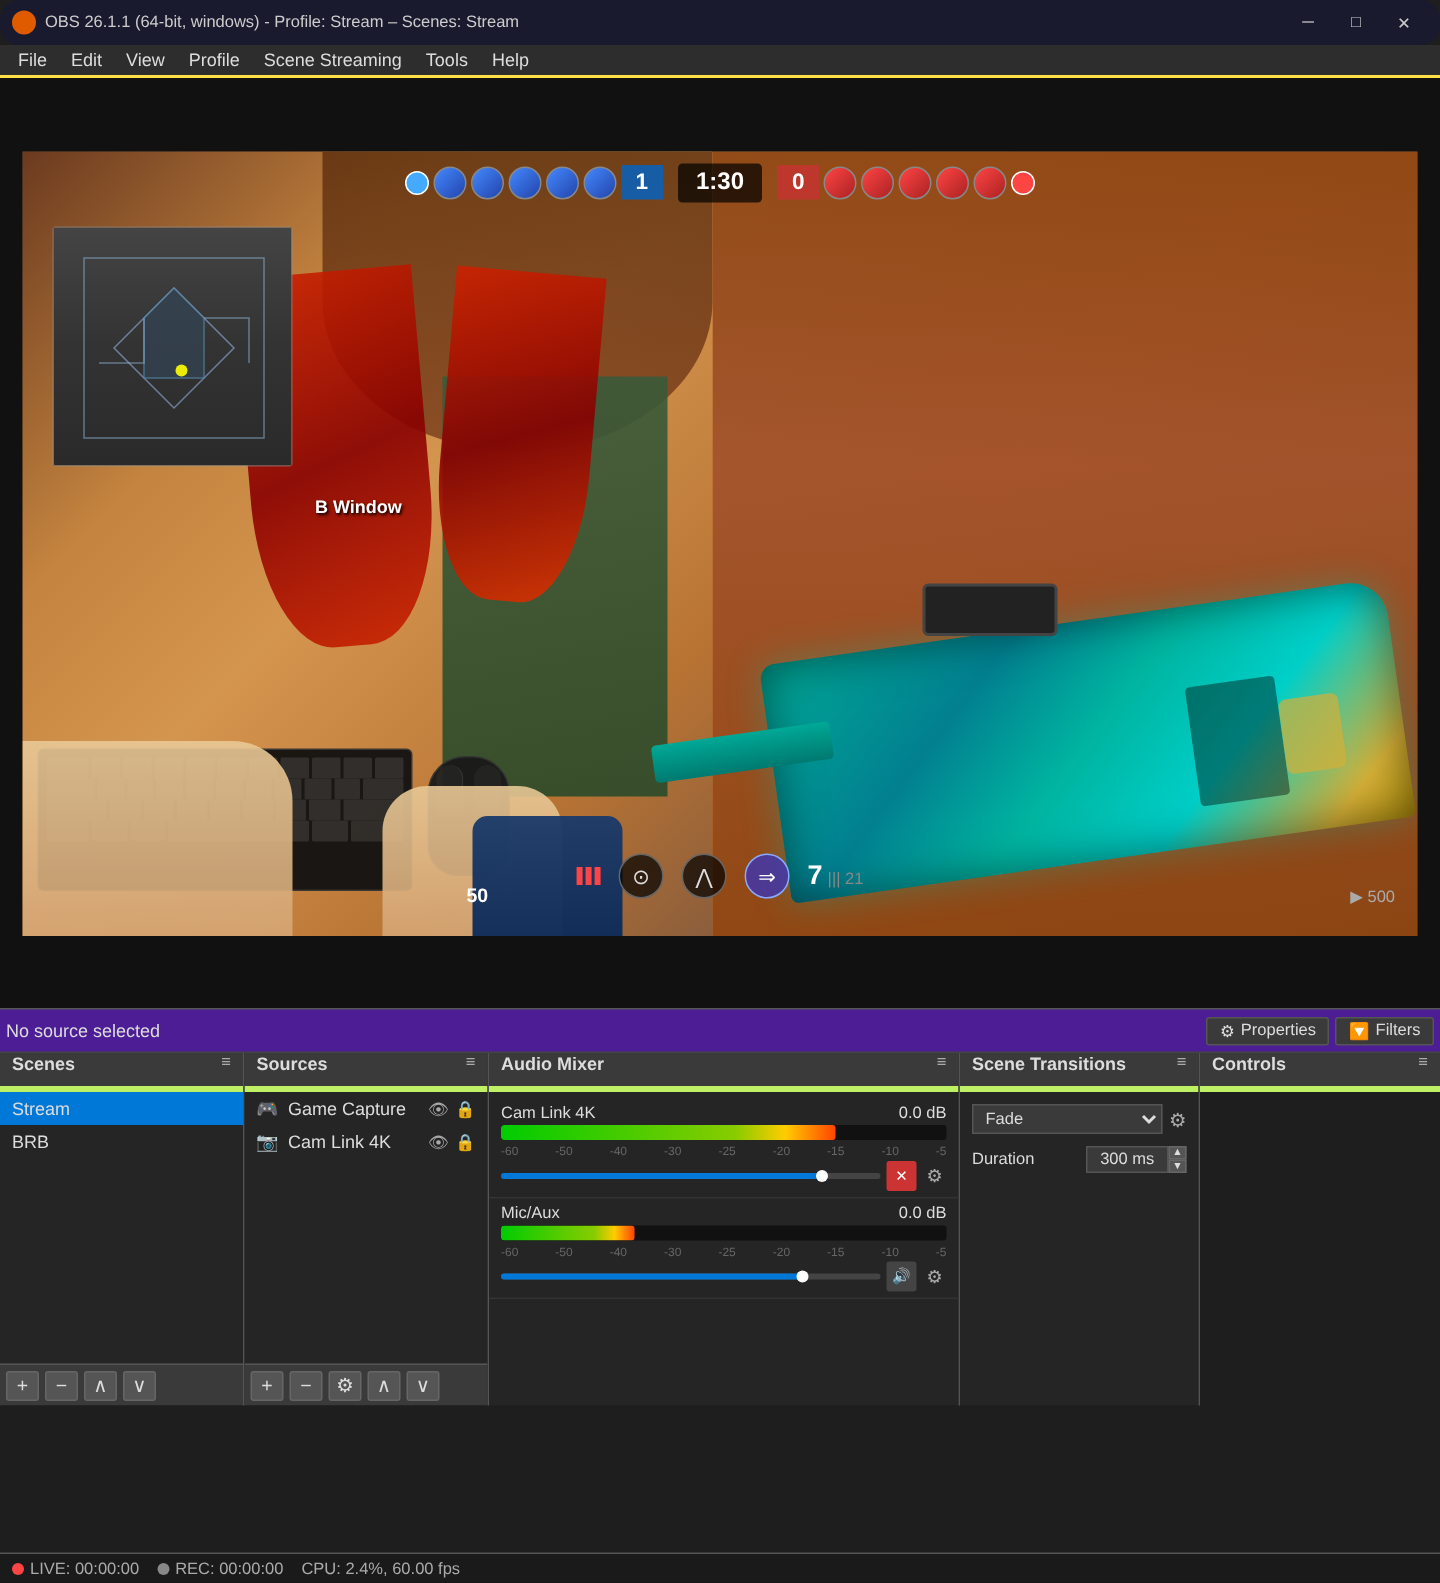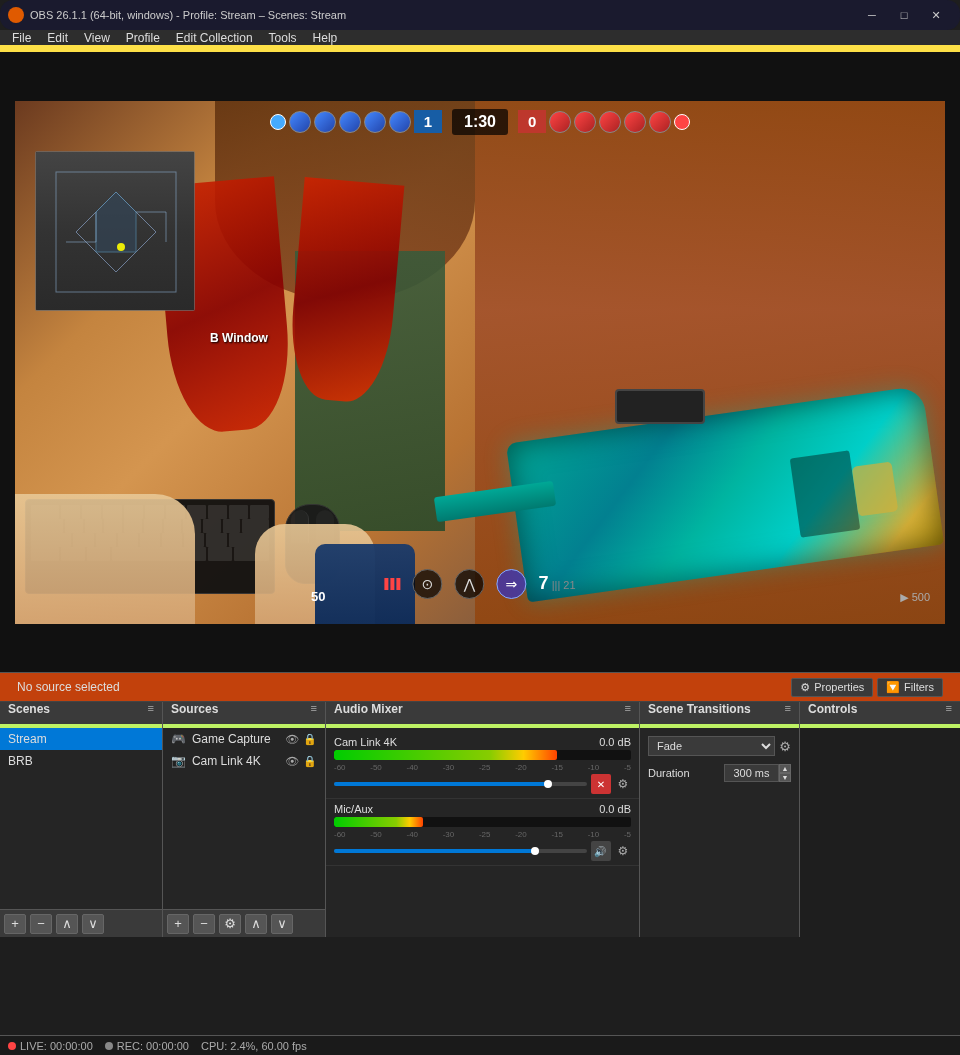"File" #menubar { border-bottom: 7px solid #fde047 -> 2px solid #fde047 }
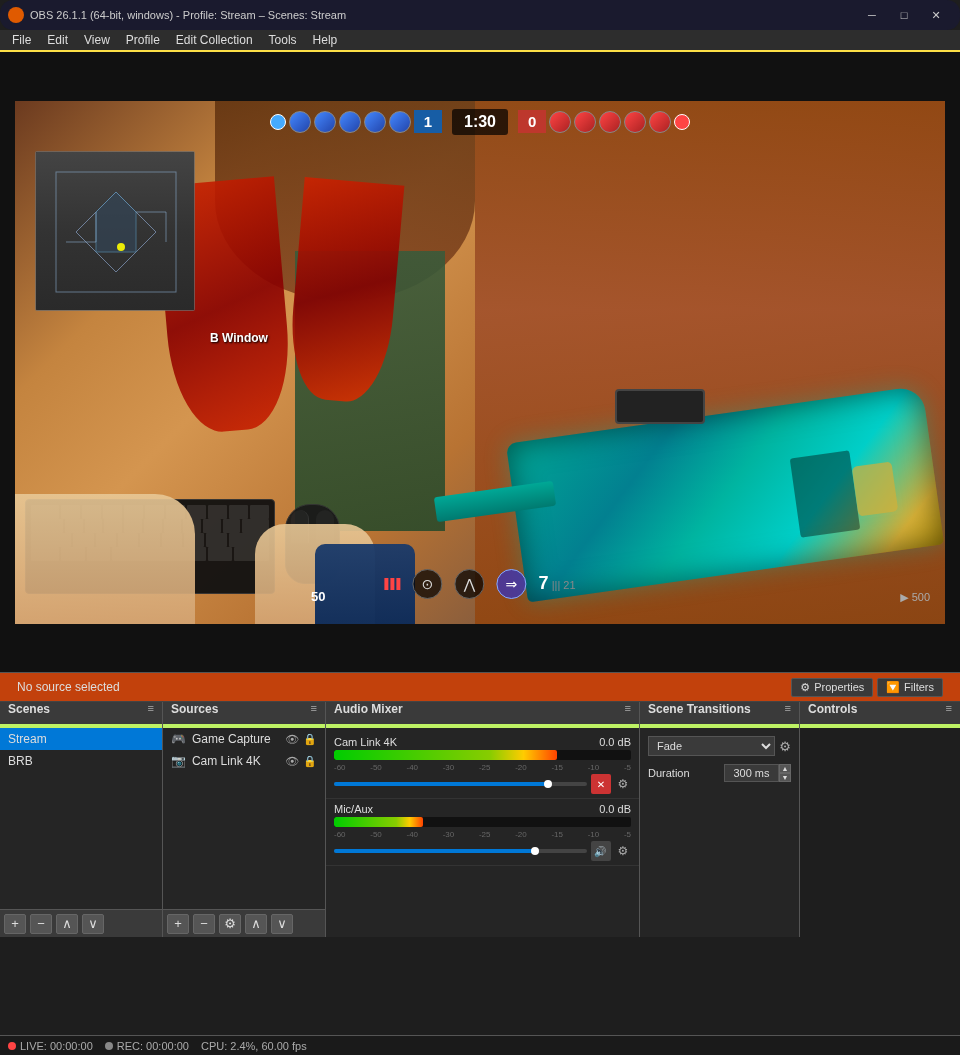"Edit Collection" div.menu-item { text: Edit Collection -> Scene Streaming }
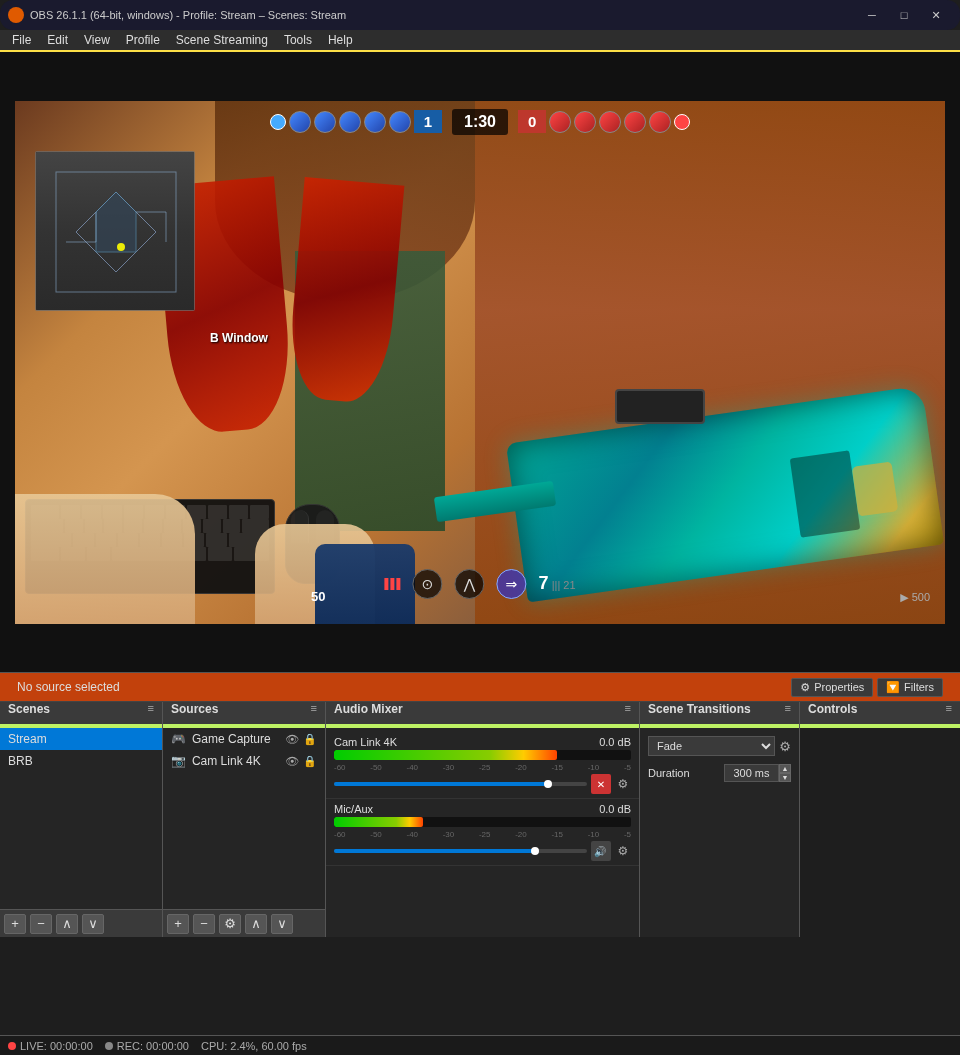"No source selected" #no-source-bar { background: #c2410c -> #4c1d95; padding: 0 17px -> 0 4px }
